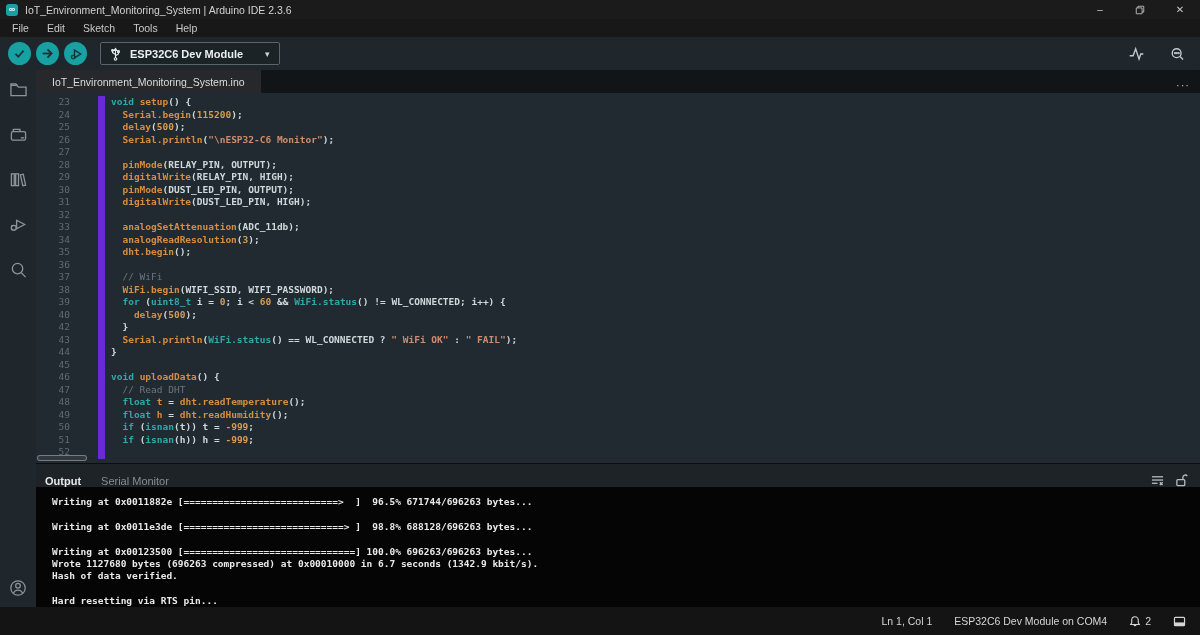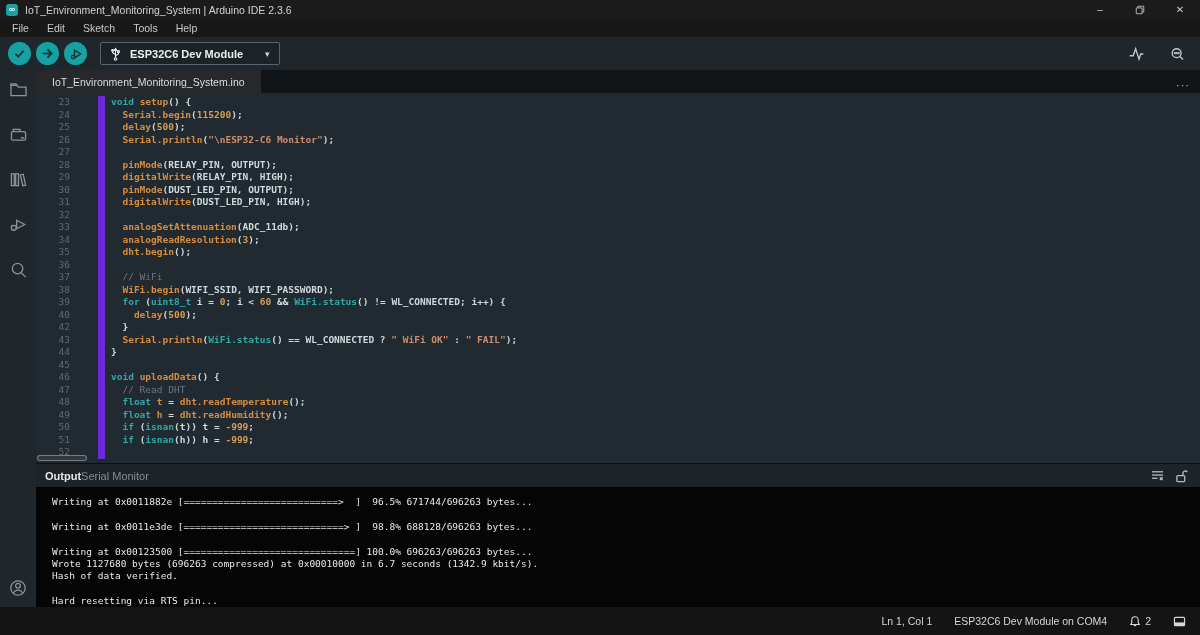"Output" .output-header { align-items: center -> flex-end; gap: none -> 20px }
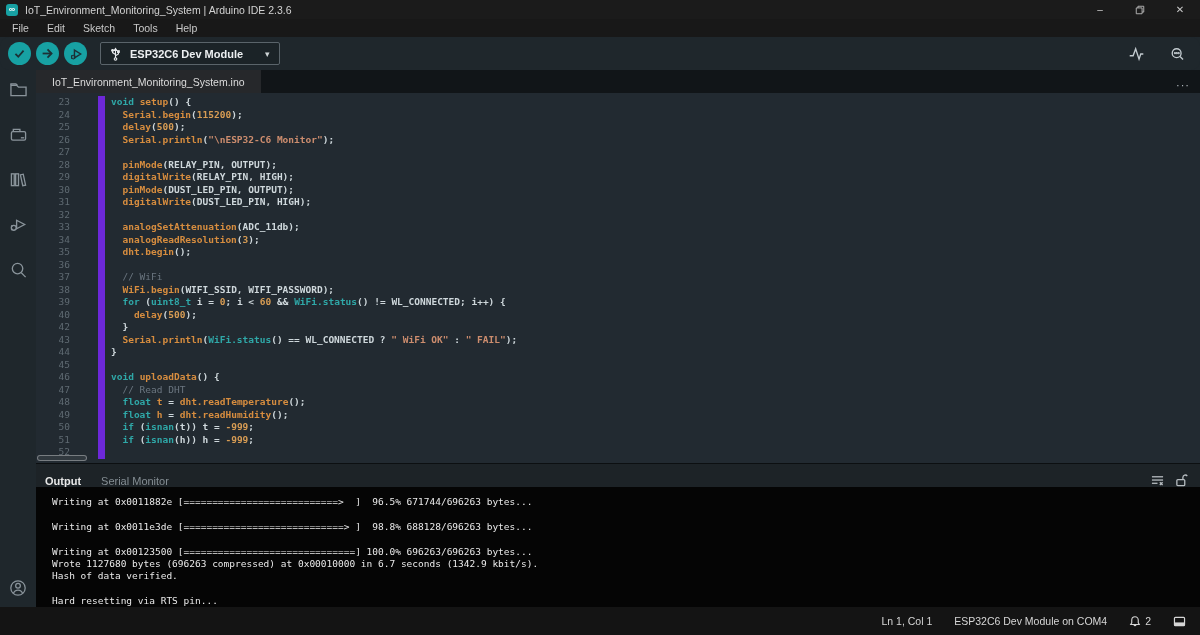"Writing at 0x0011882e" .console-line { font-weight: normal -> bold }
